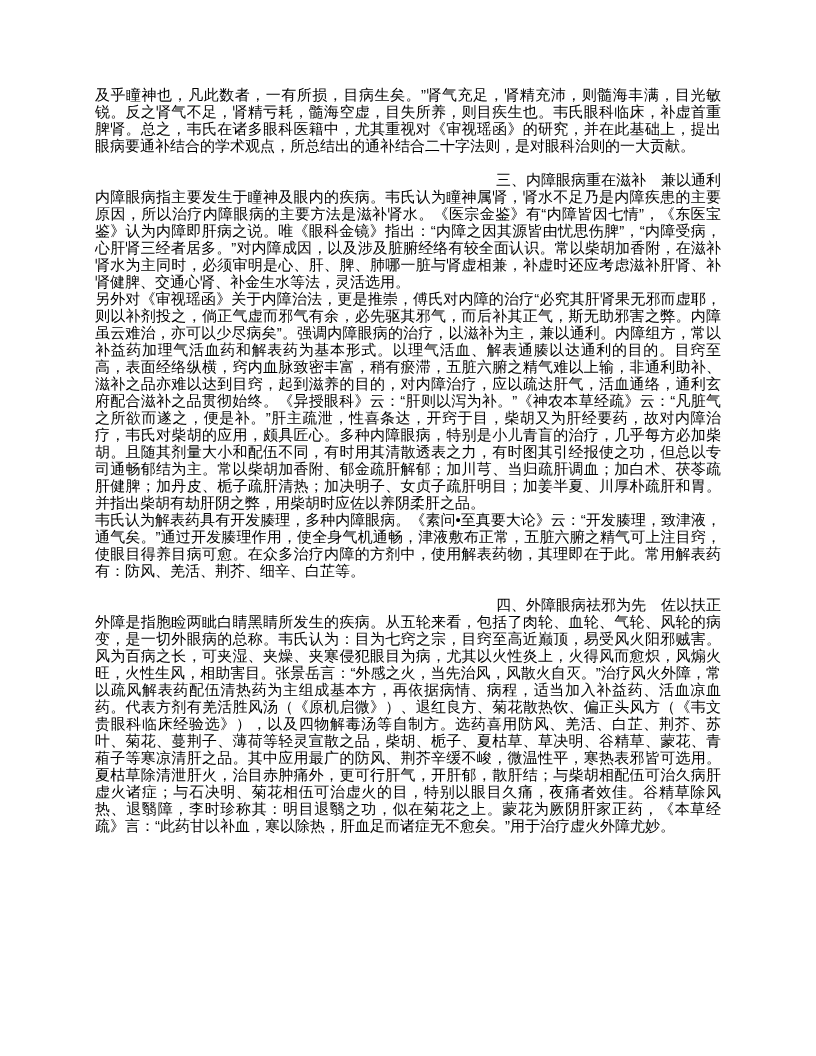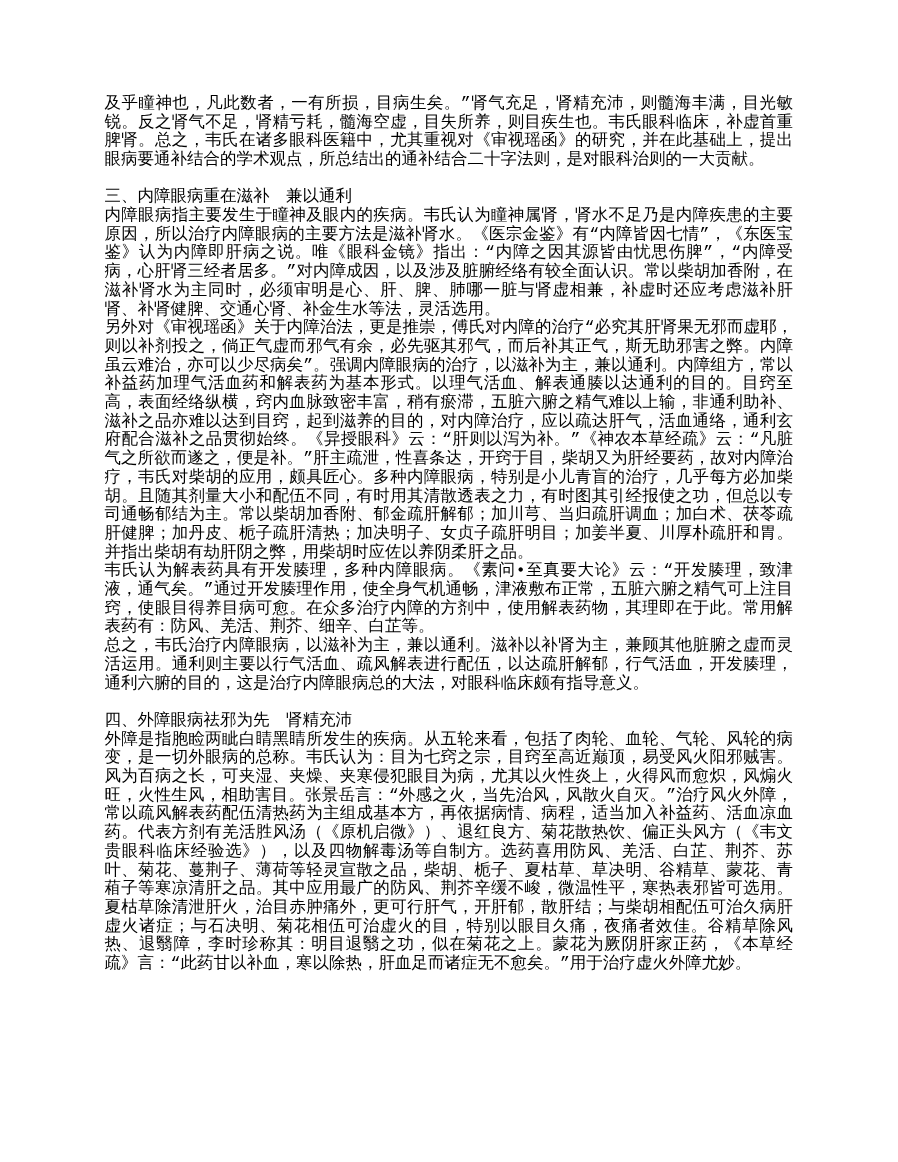"及乎瞳神也，凡此数者，一有所损，目病生矣。”肾气充足，肾精充沛，则髓海丰满，目光" .page { font-family: Liberation Mono, monospace -> Liberation Sans, sans-serif }
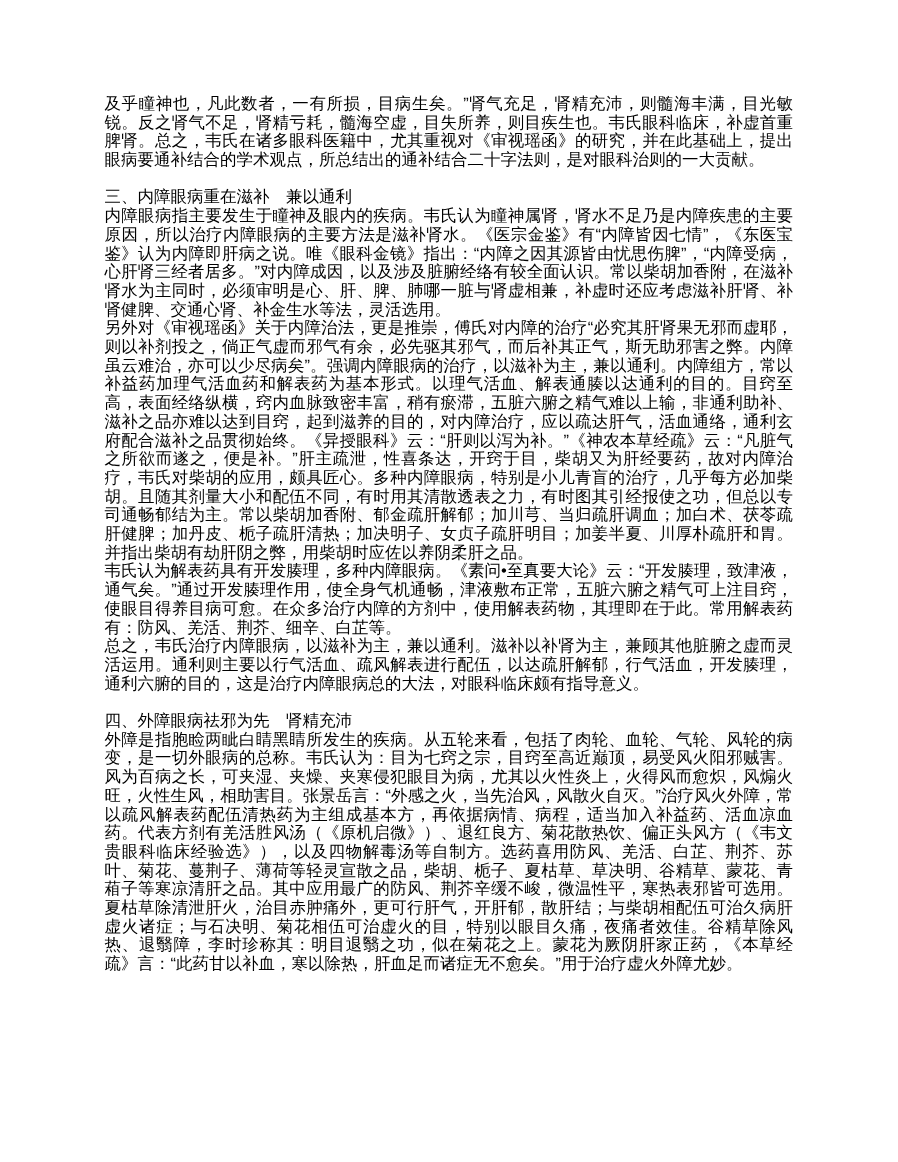"三、内障眼病重在滋补 兼以通利" .heading { text-align: left -> right }
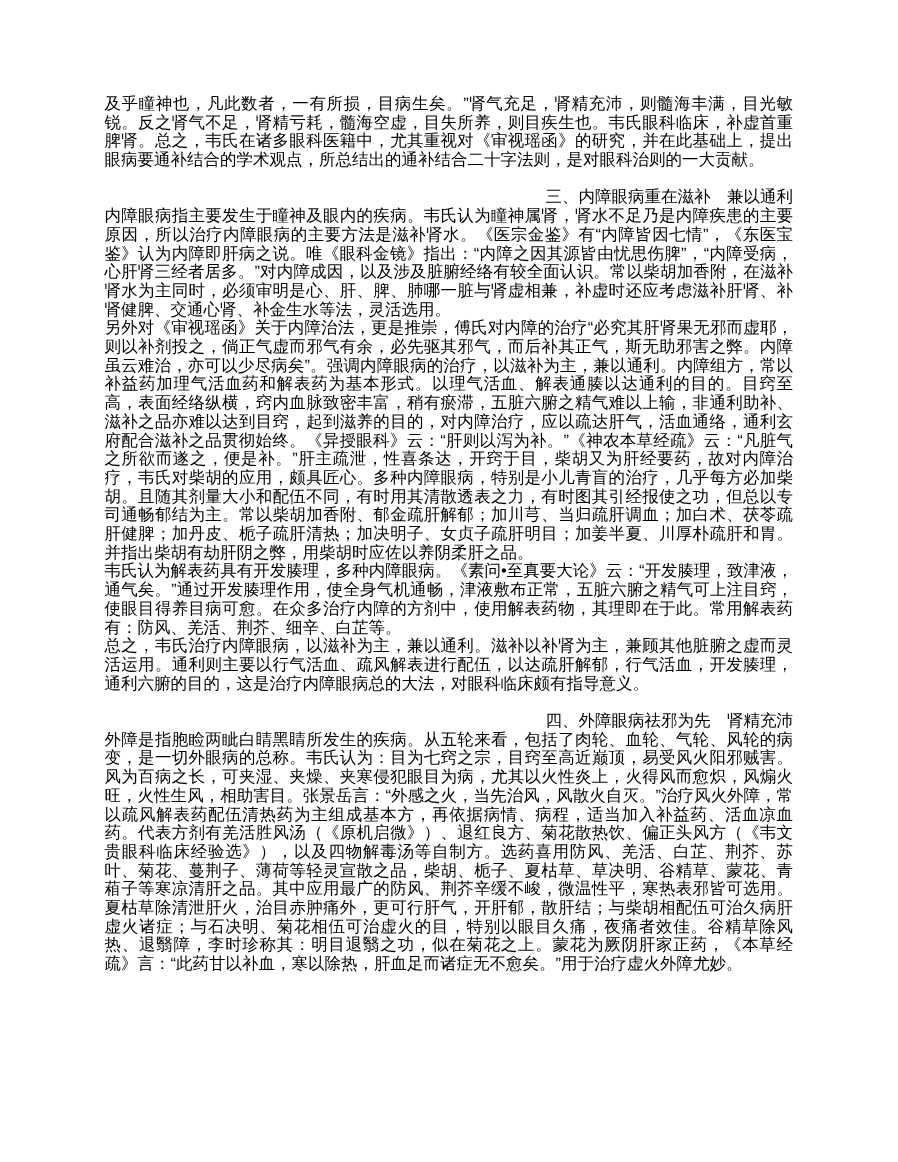"总之，韦氏治疗内障眼病，以滋补为主，兼以通利。滋补以补肾为主，兼顾其他脏腑之虚而" p.para { html: <p>总之，韦氏治疗内障眼病，以滋补为主，兼以通利。滋补以补肾为主，兼顾其他脏腑之虚而灵活运用。通利则主要以行气活血、疏风解表进行配伍，以达疏肝解郁，行气活血，开发腠理，通利六腑的目的，这是治疗内障眼病总的大法，对眼科临床颇有指导意义。</p> -> none }
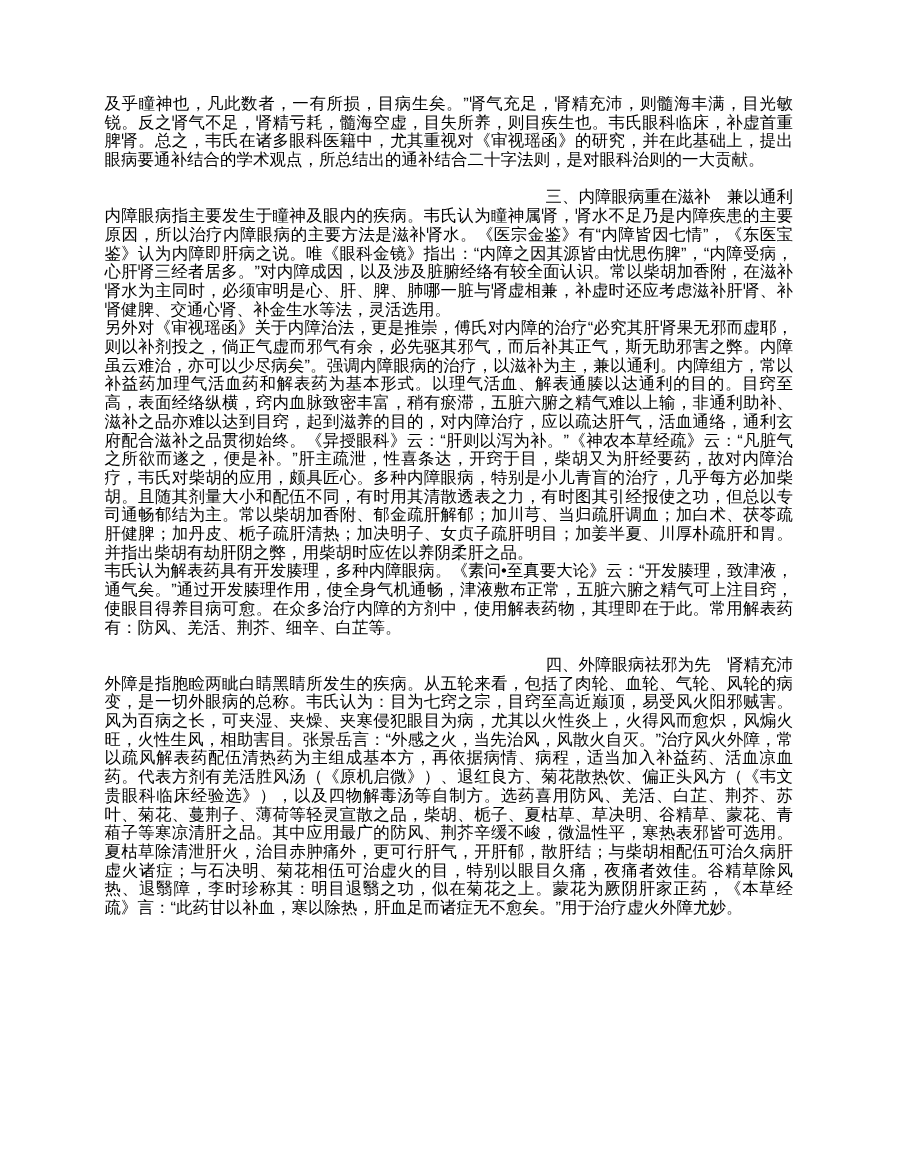"四、外障眼病祛邪为先 肾精充沛" p.heading { text: 肾精充沛 -> 佐以扶正 }
